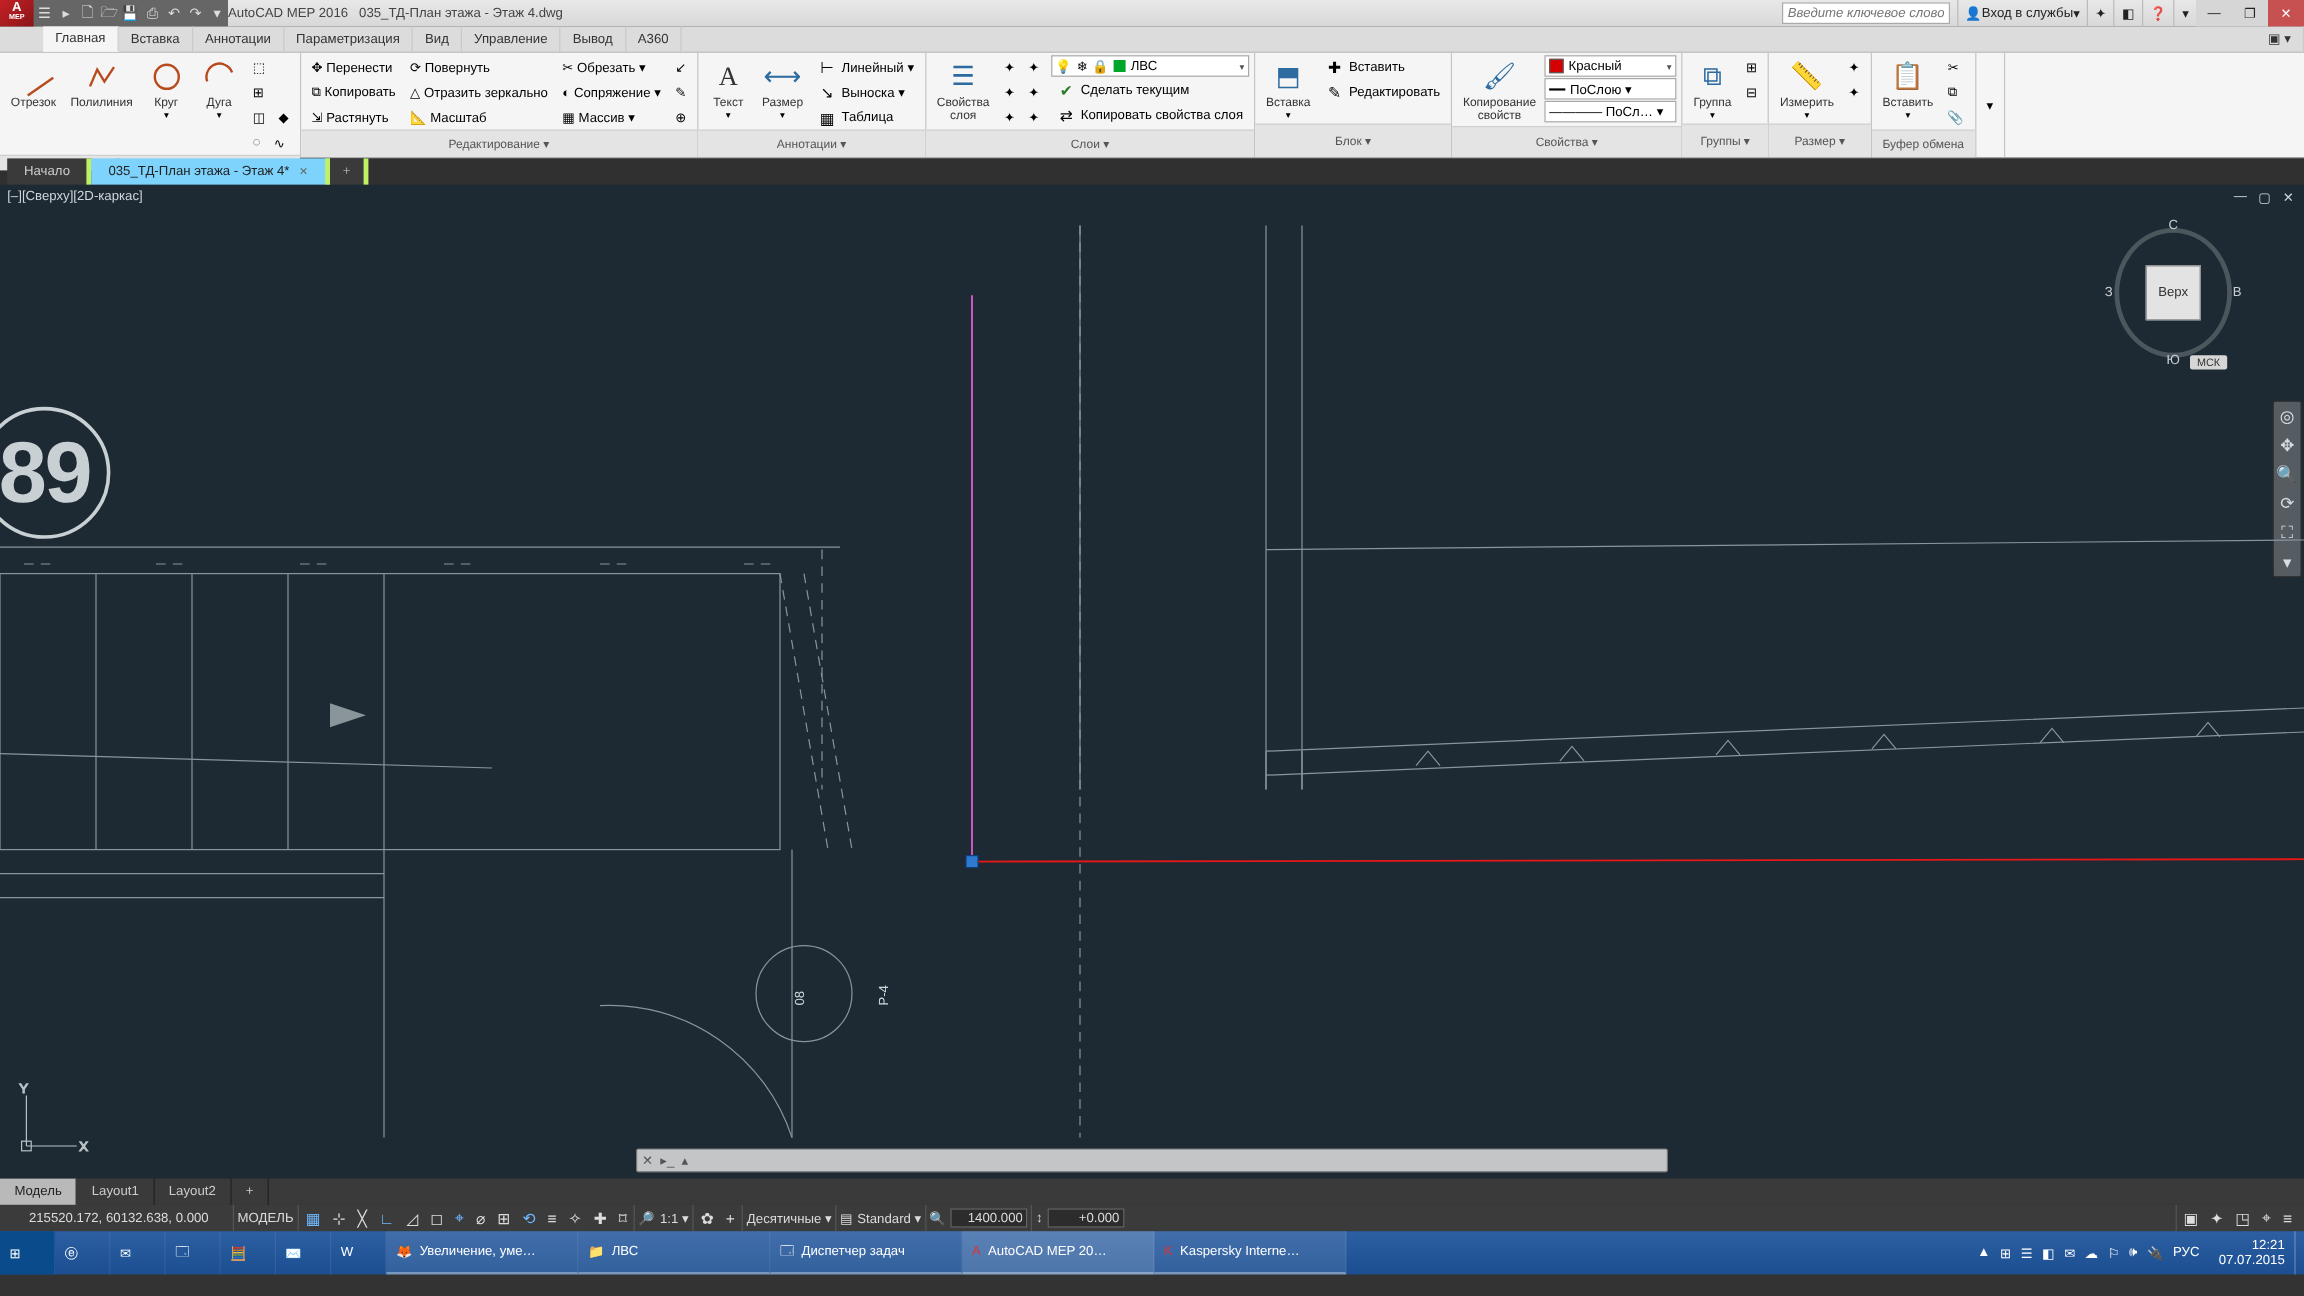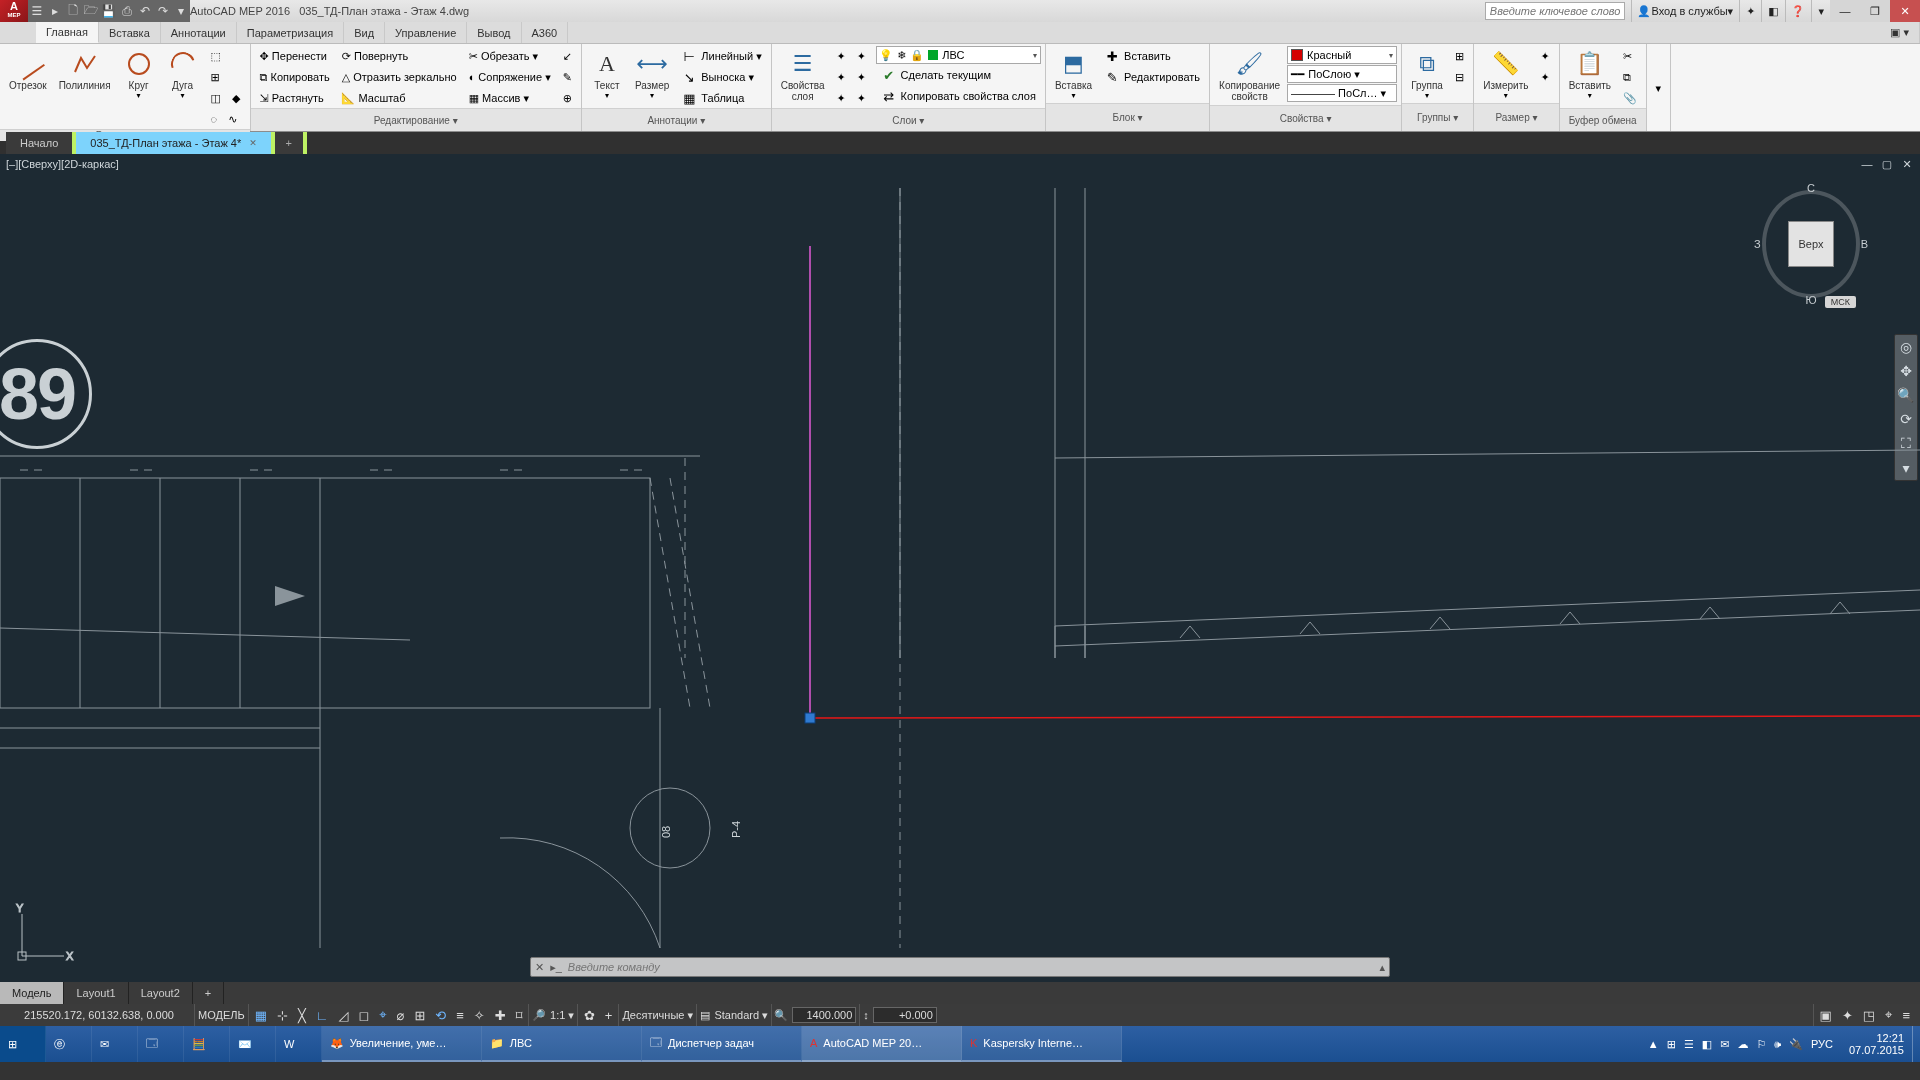"Введите команду" input { html: <input> -> none }
